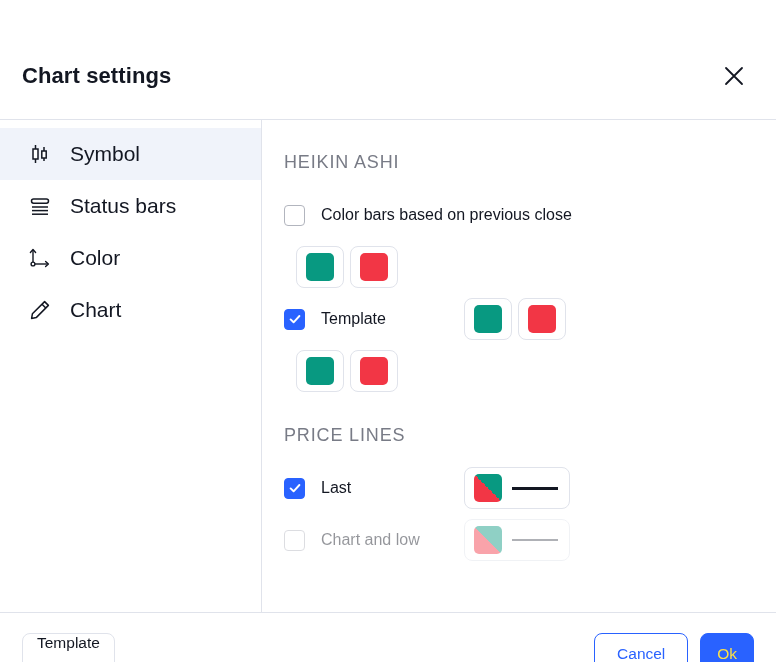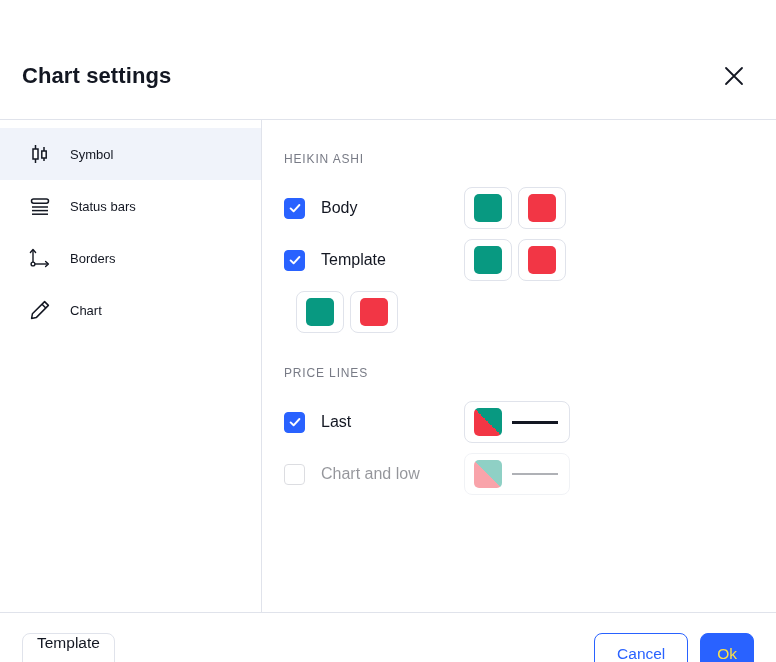"Symbol" .side-item { font-size: 13px -> 21px }
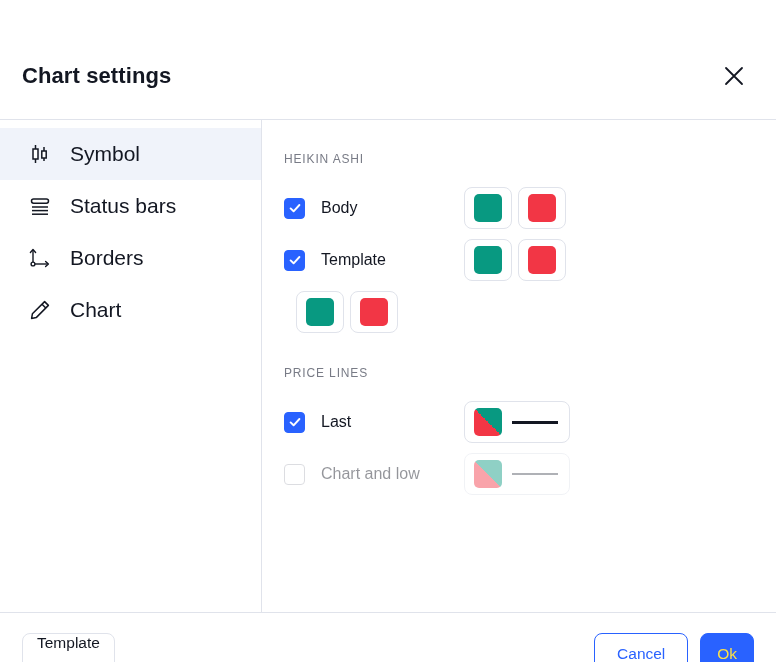"HEIKIN ASHI" .section-head { font-size: 12px -> 18px }
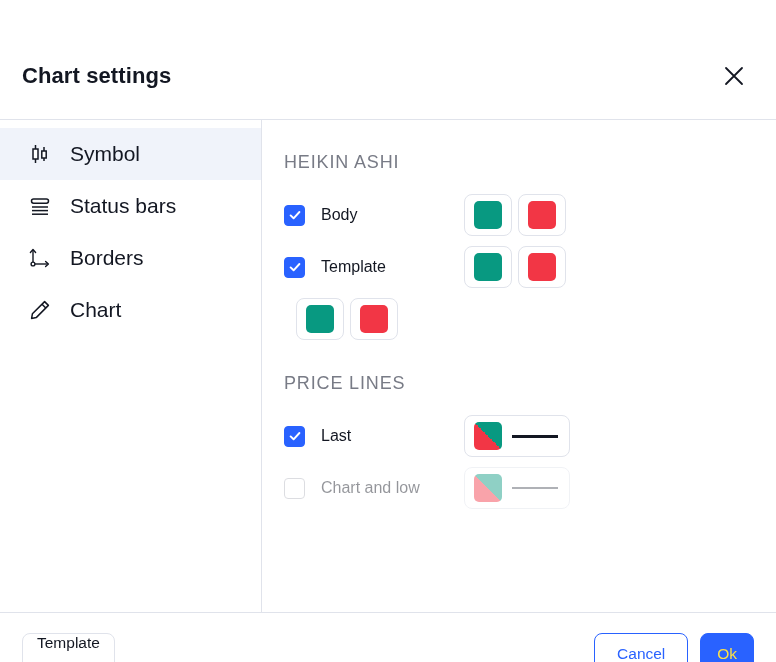"Color bars based on previous" div.row { html: none -> <div> <div> <span></span> <span>Color bars based on previous close</span> </div> </div> }
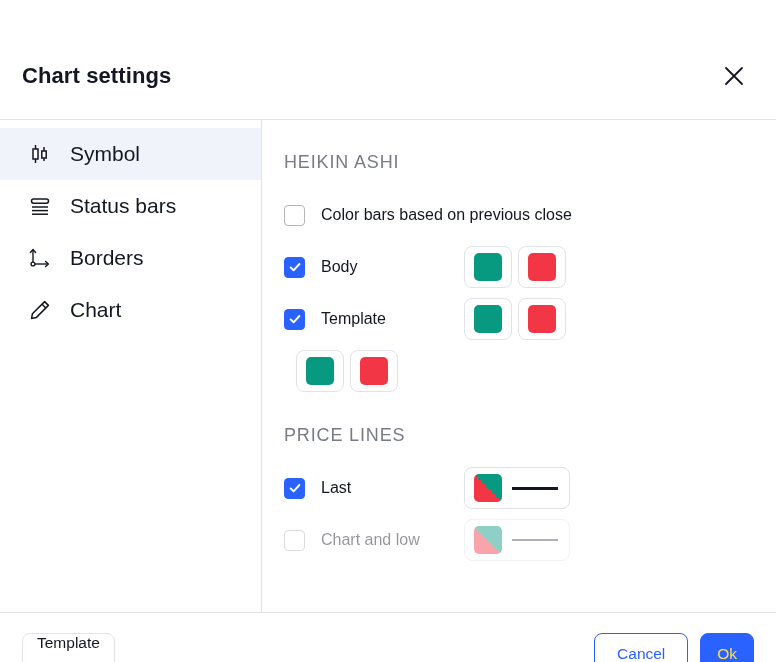"Borders" span { text: Borders -> Color }
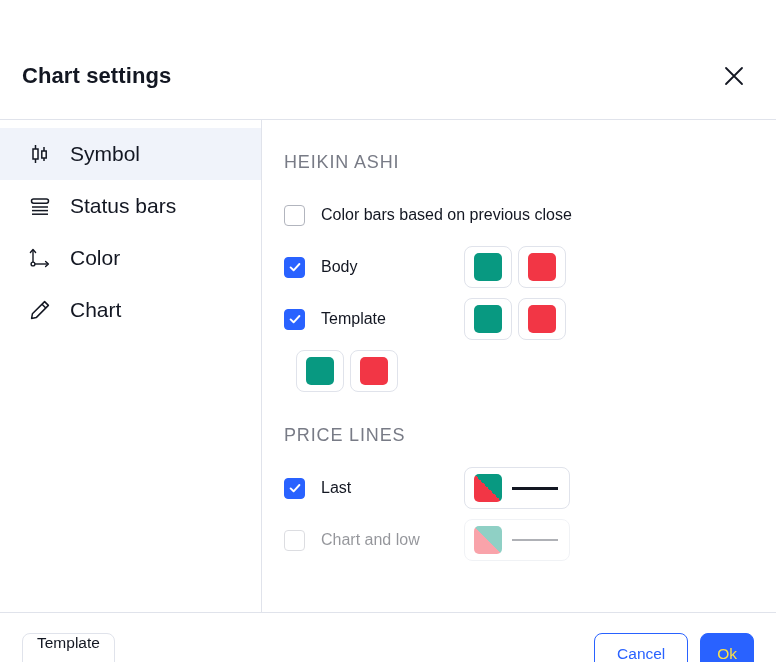"Body" div.cb-wrap { html: <div> <span> <svg> <path></path> </svg> </span> <span>Body</span> </div> -> none }
